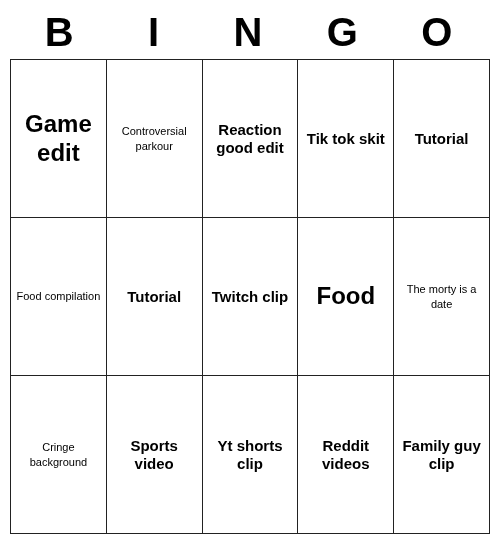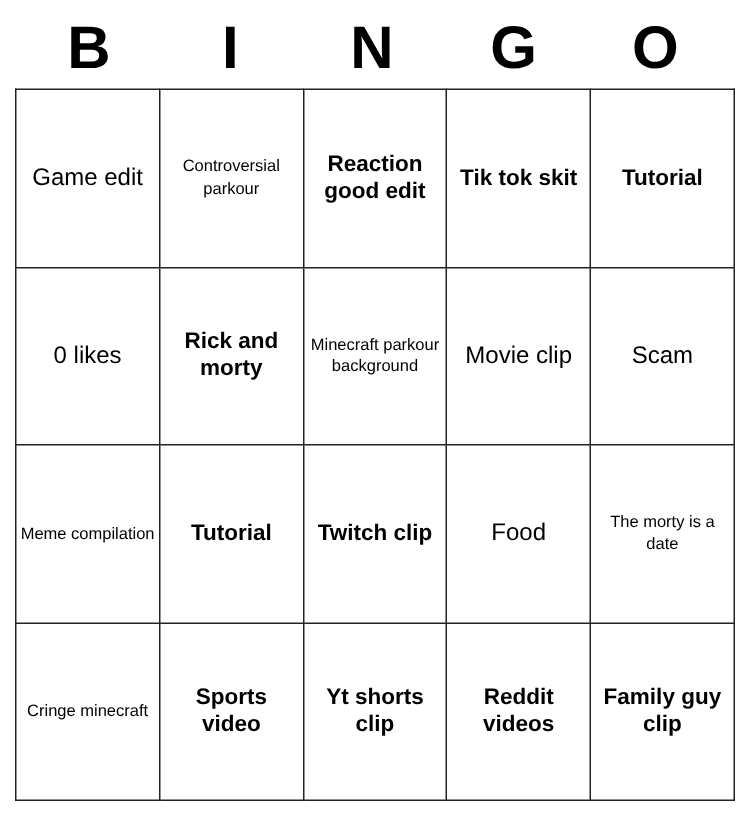"Game edit" .cell-large { font-size: 16px -> 24px; font-weight: normal -> bold }
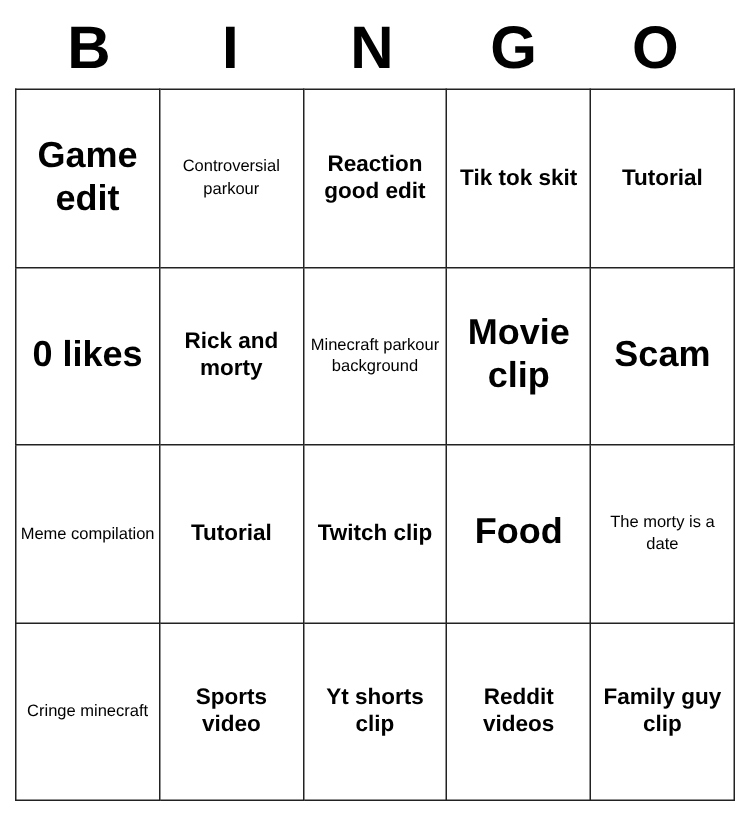"0 likes" tr { html: <tr> <td>0 likes</td> <td>Rick and morty</td> <td>Minecraft parkour background</td> <td>Movie clip</td> <td>Scam</td> </tr> -> none }
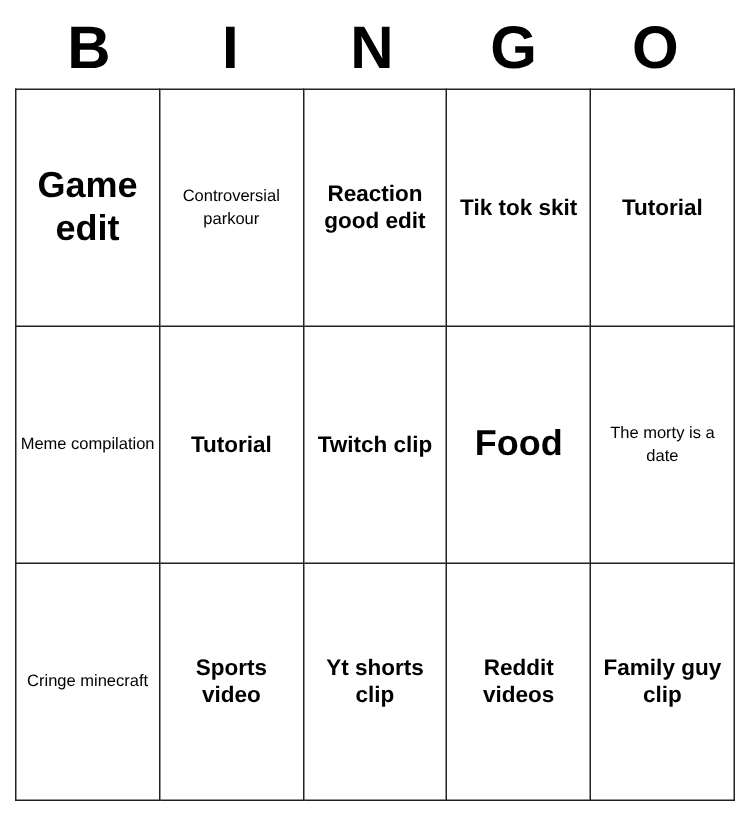"Meme compilation" td.cell-small { text: Meme -> Food }
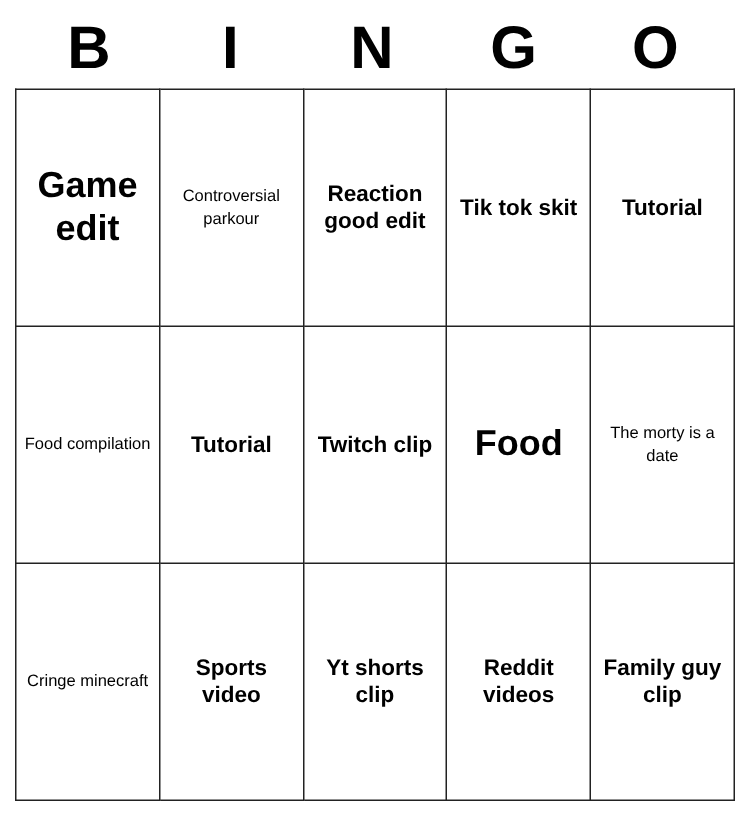"Cringe minecraft" td.cell-small { text: minecraft -> background }
